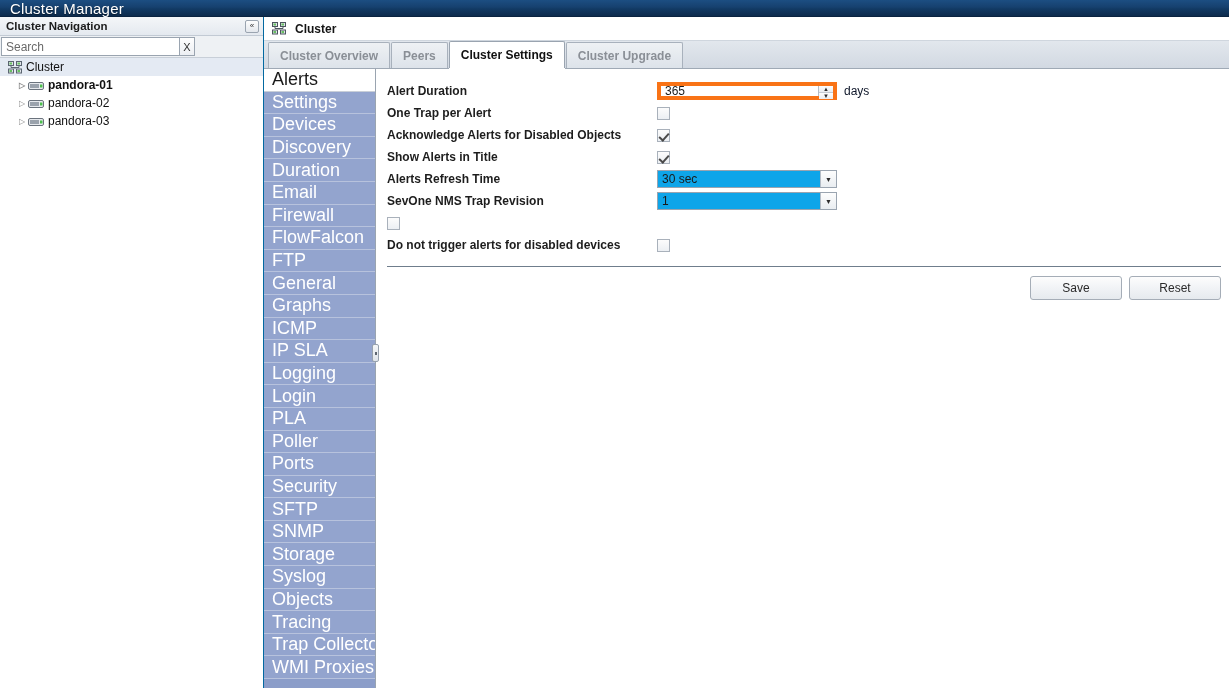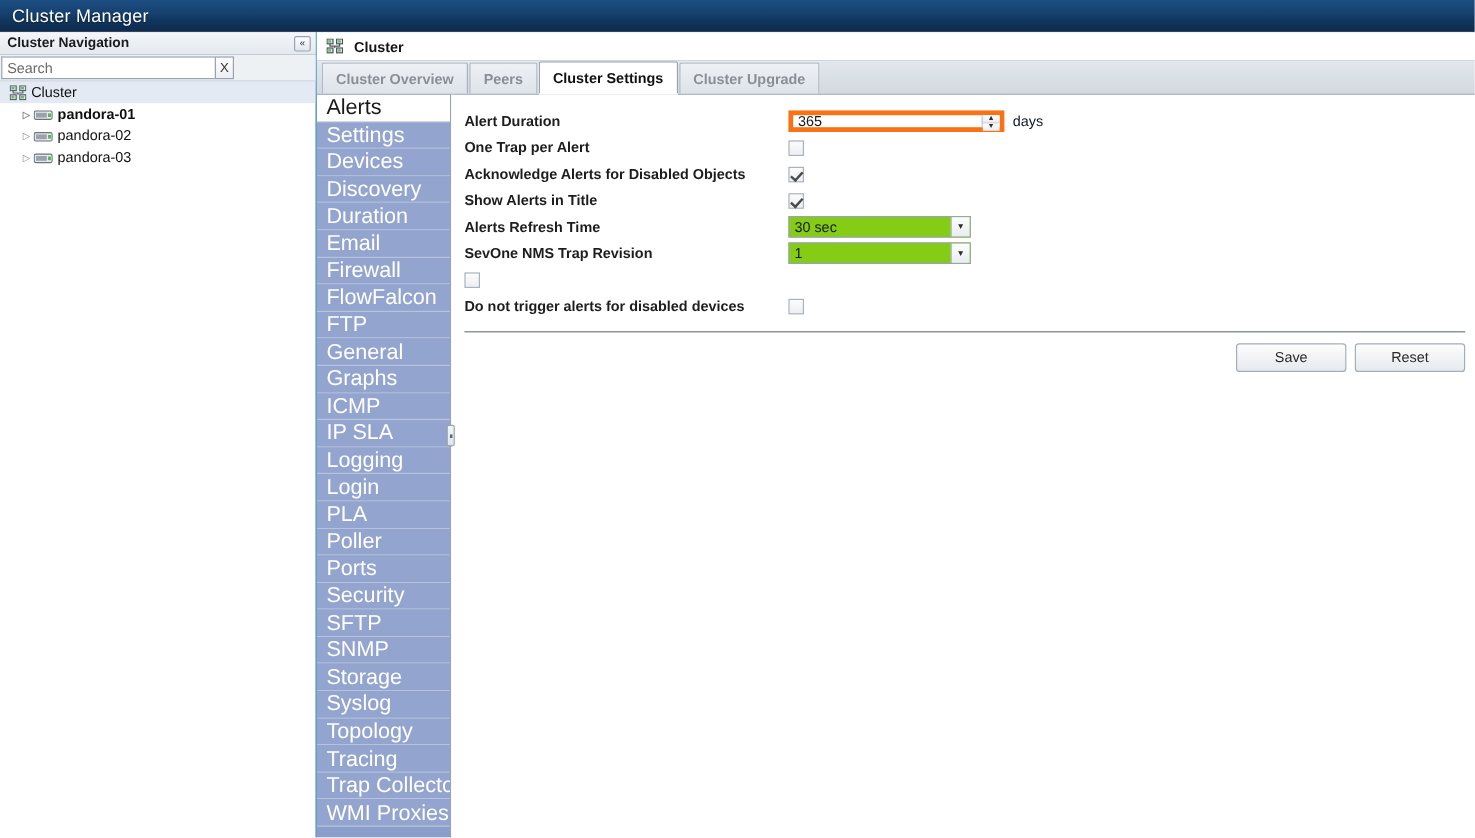"Cluster Manager" #titlebar { height: 27px -> 17px }
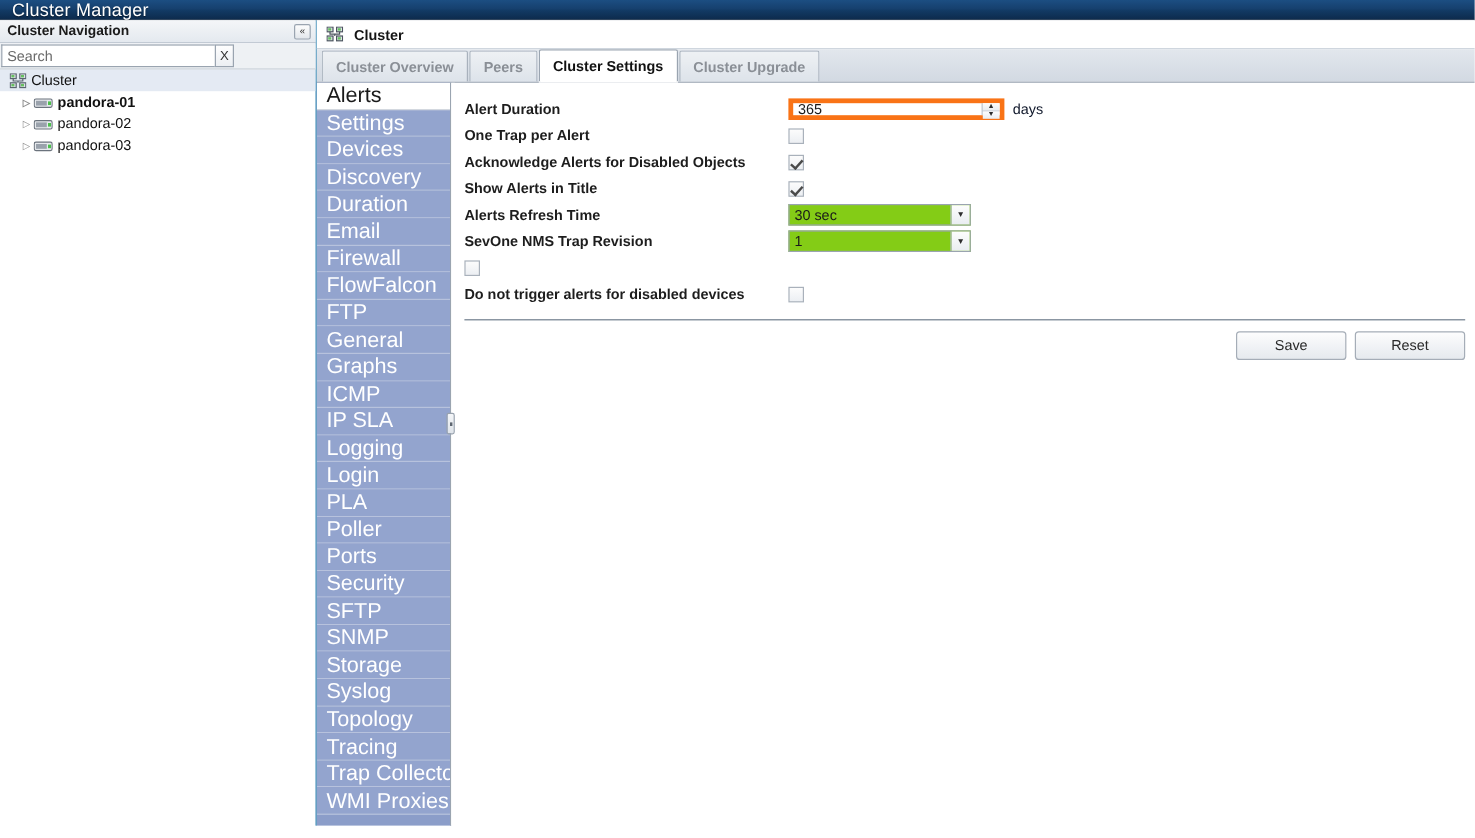"30 sec" .ddl { background: #84cc16 -> #0ea5e9; width: 152px -> 180px }
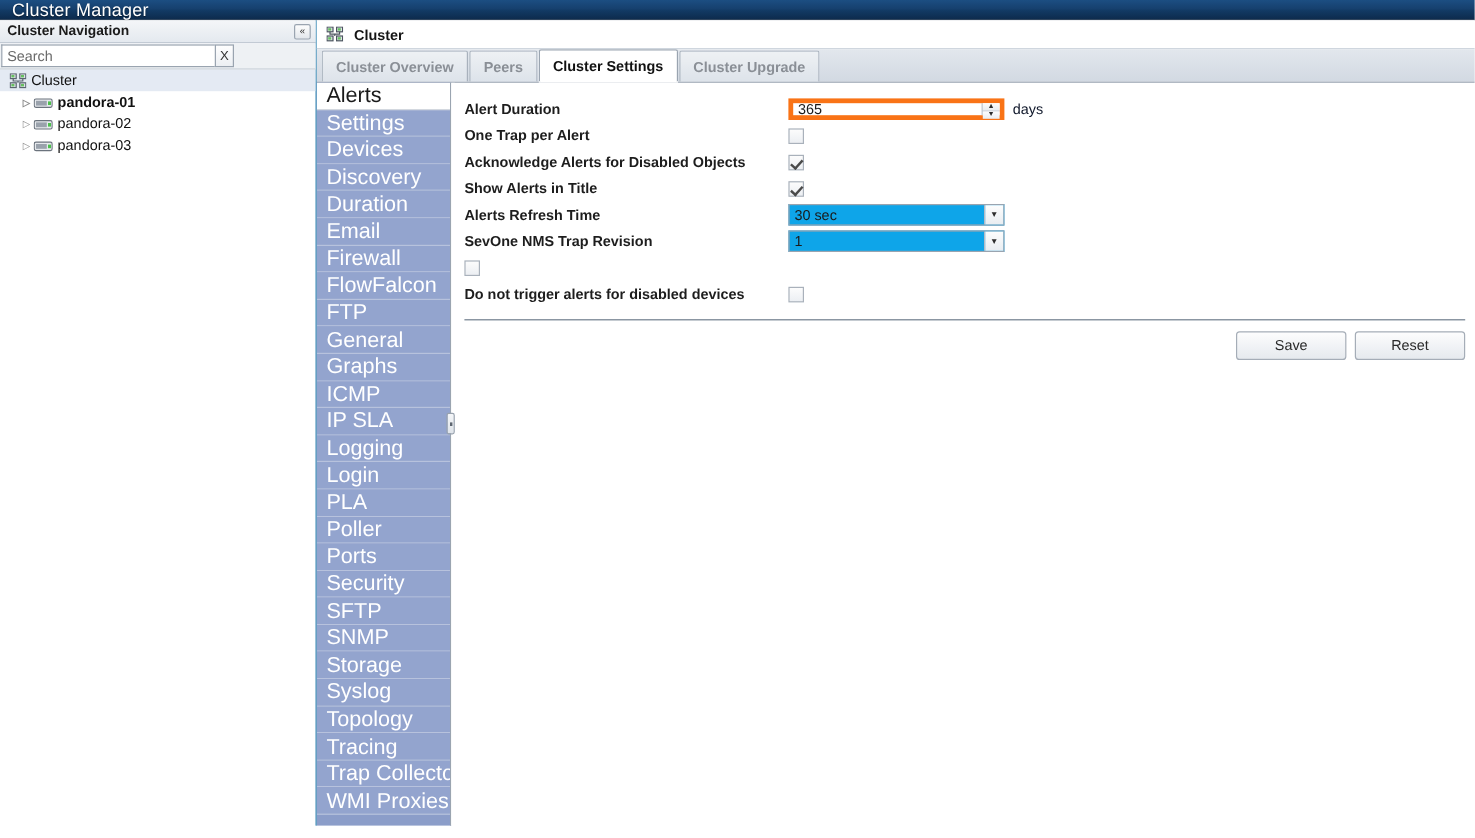"Topology" div.cat { text: Topology -> Objects }
